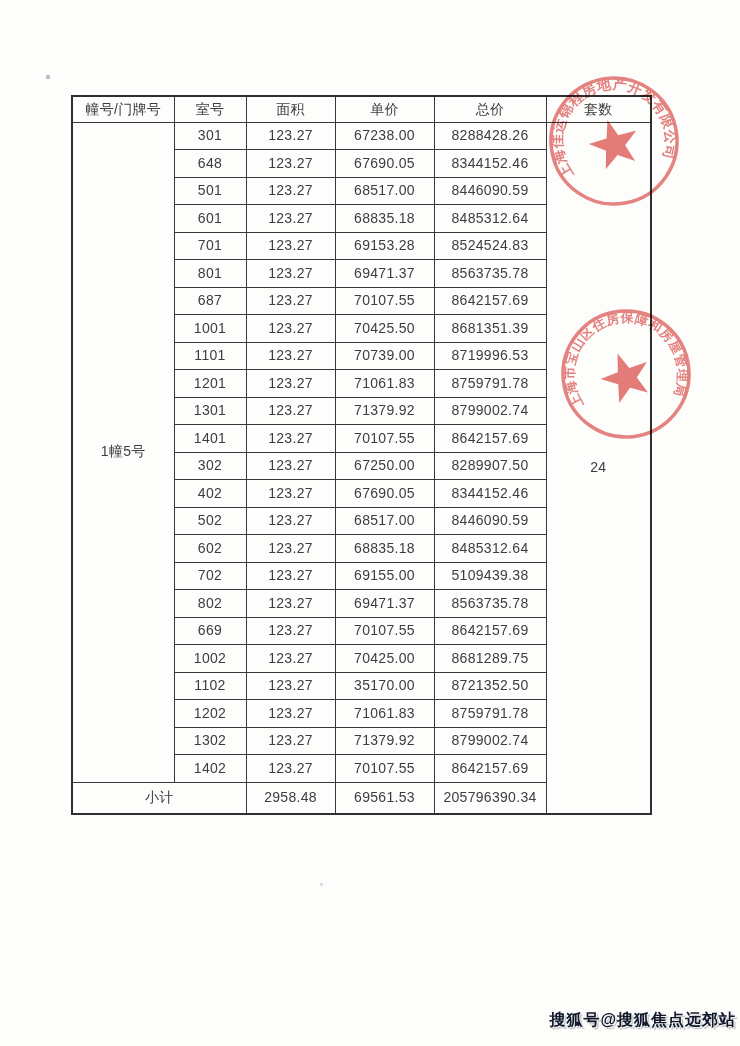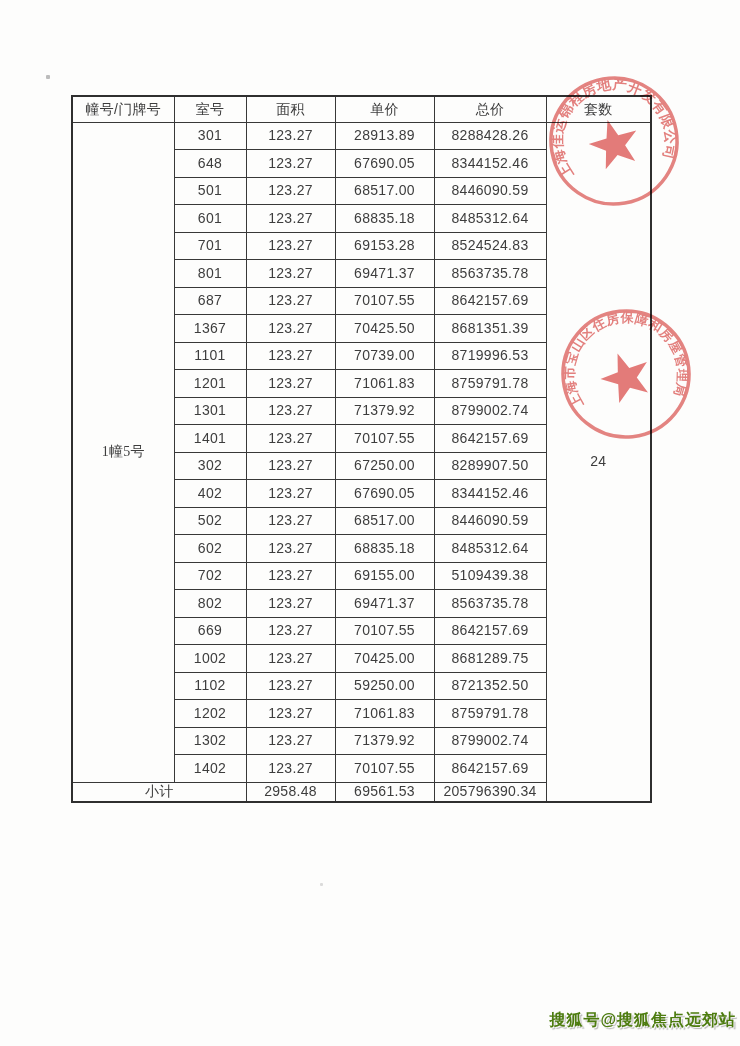"28913.89" td { text: 28913.89 -> 67238.00 }
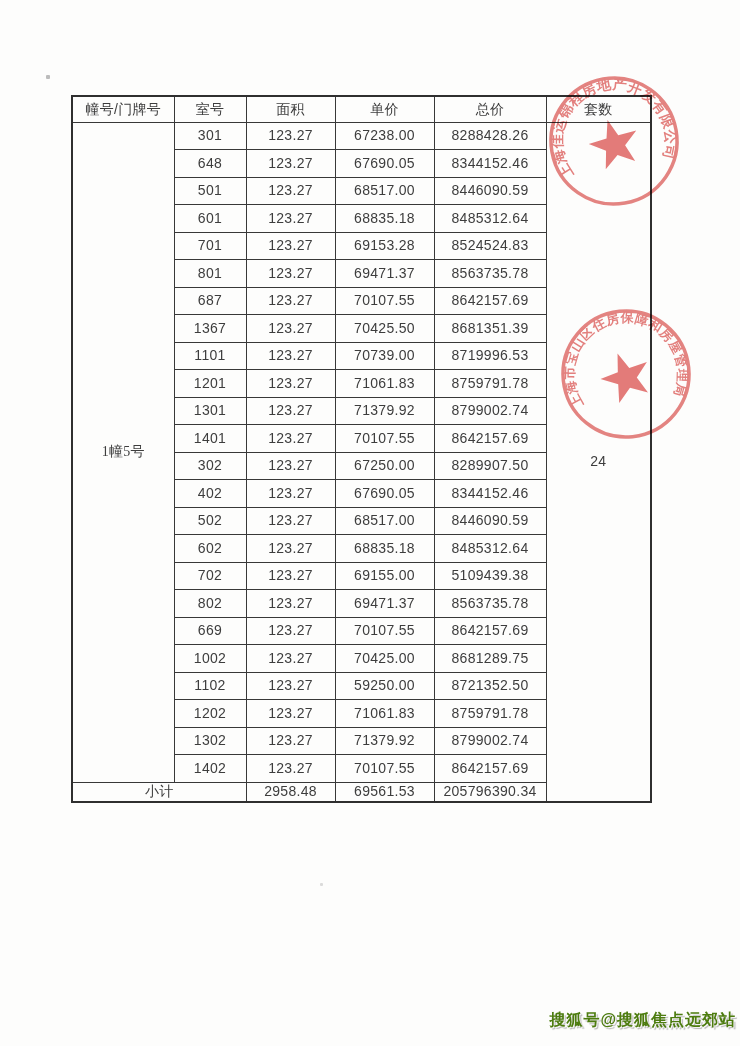"1367" td { text: 1367 -> 1001 }
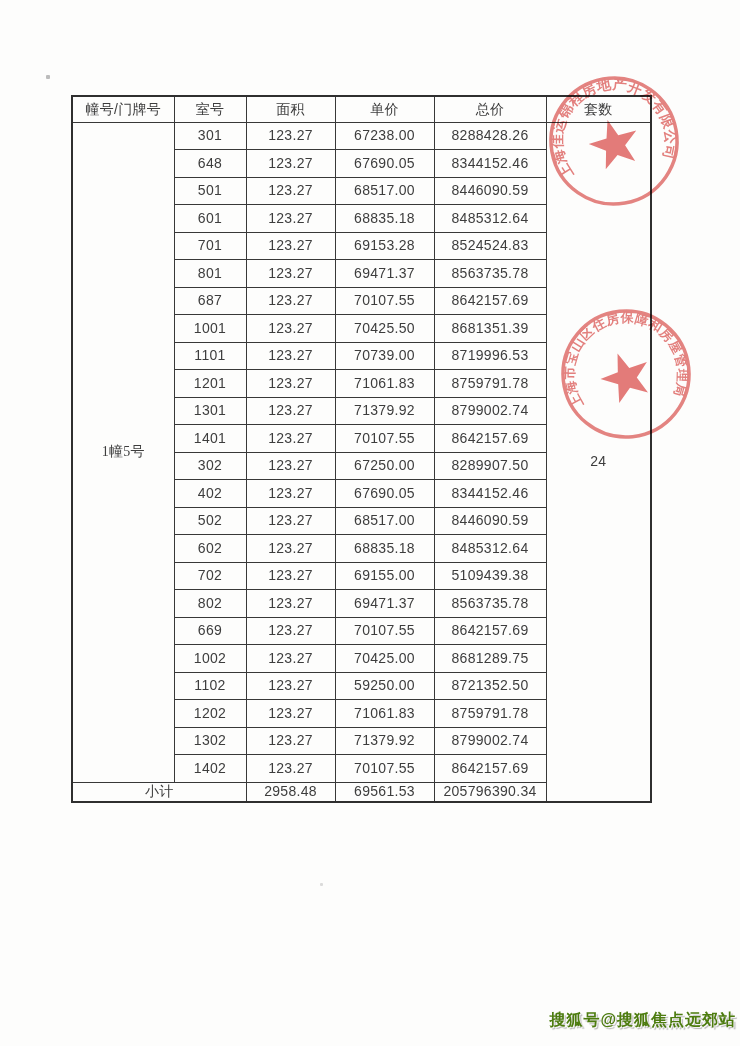"1幢5号" td.building { font-family: Liberation Serif, serif -> none }
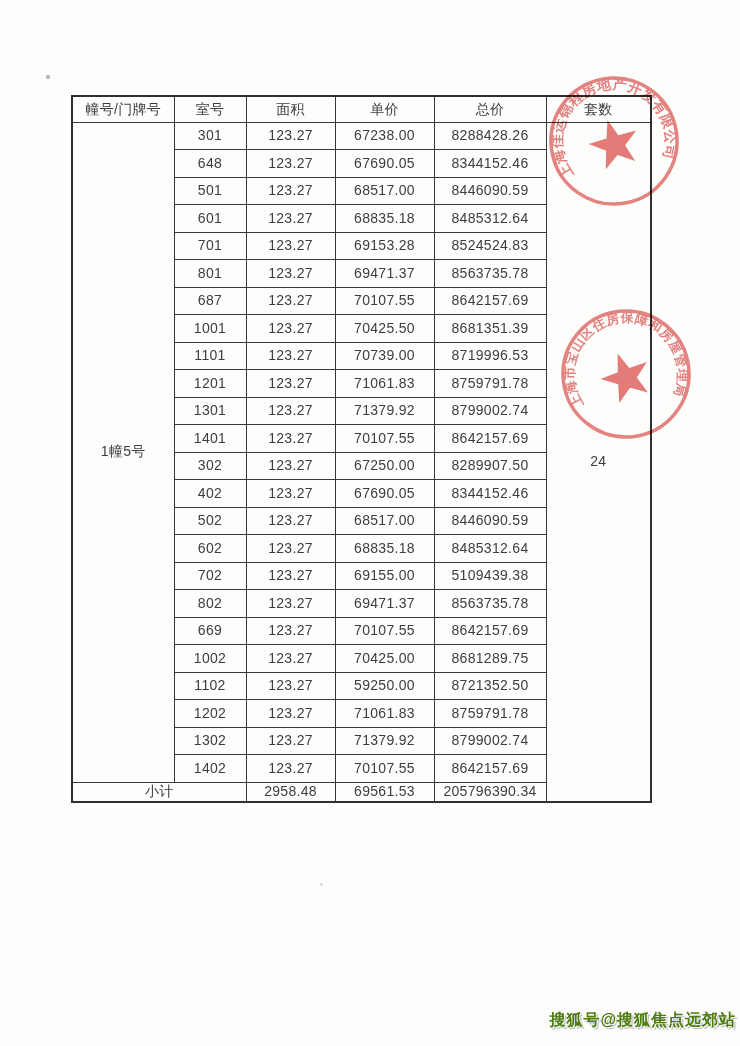"59250.00" td { text: 59250.00 -> 35170.00 }
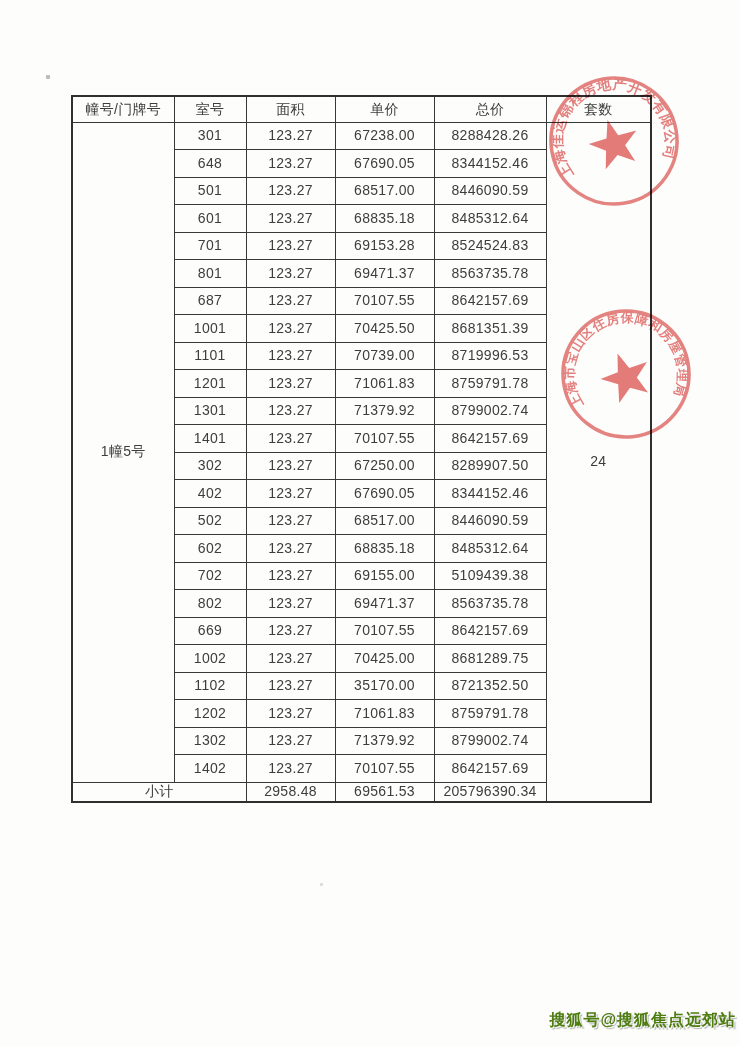"小计" tr[data-name="subtotal-row"] { height: 20px -> 32px }
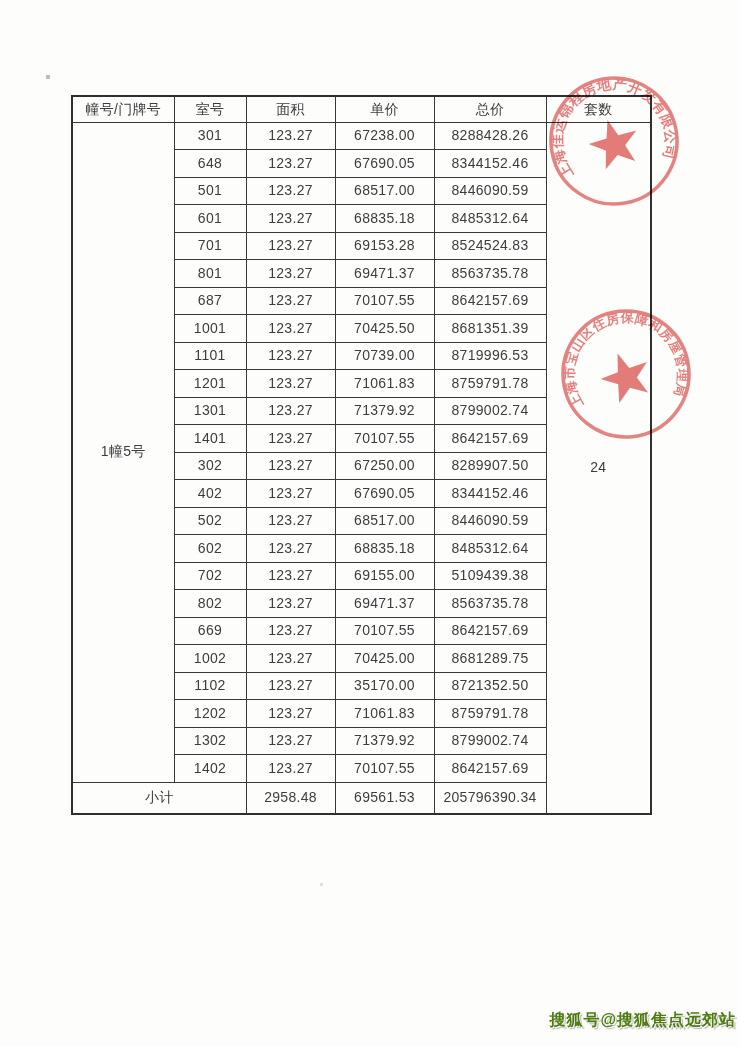"搜狐号@搜狐焦点远郊站" .watermark { color: #4d7c0f -> #0f172a }
